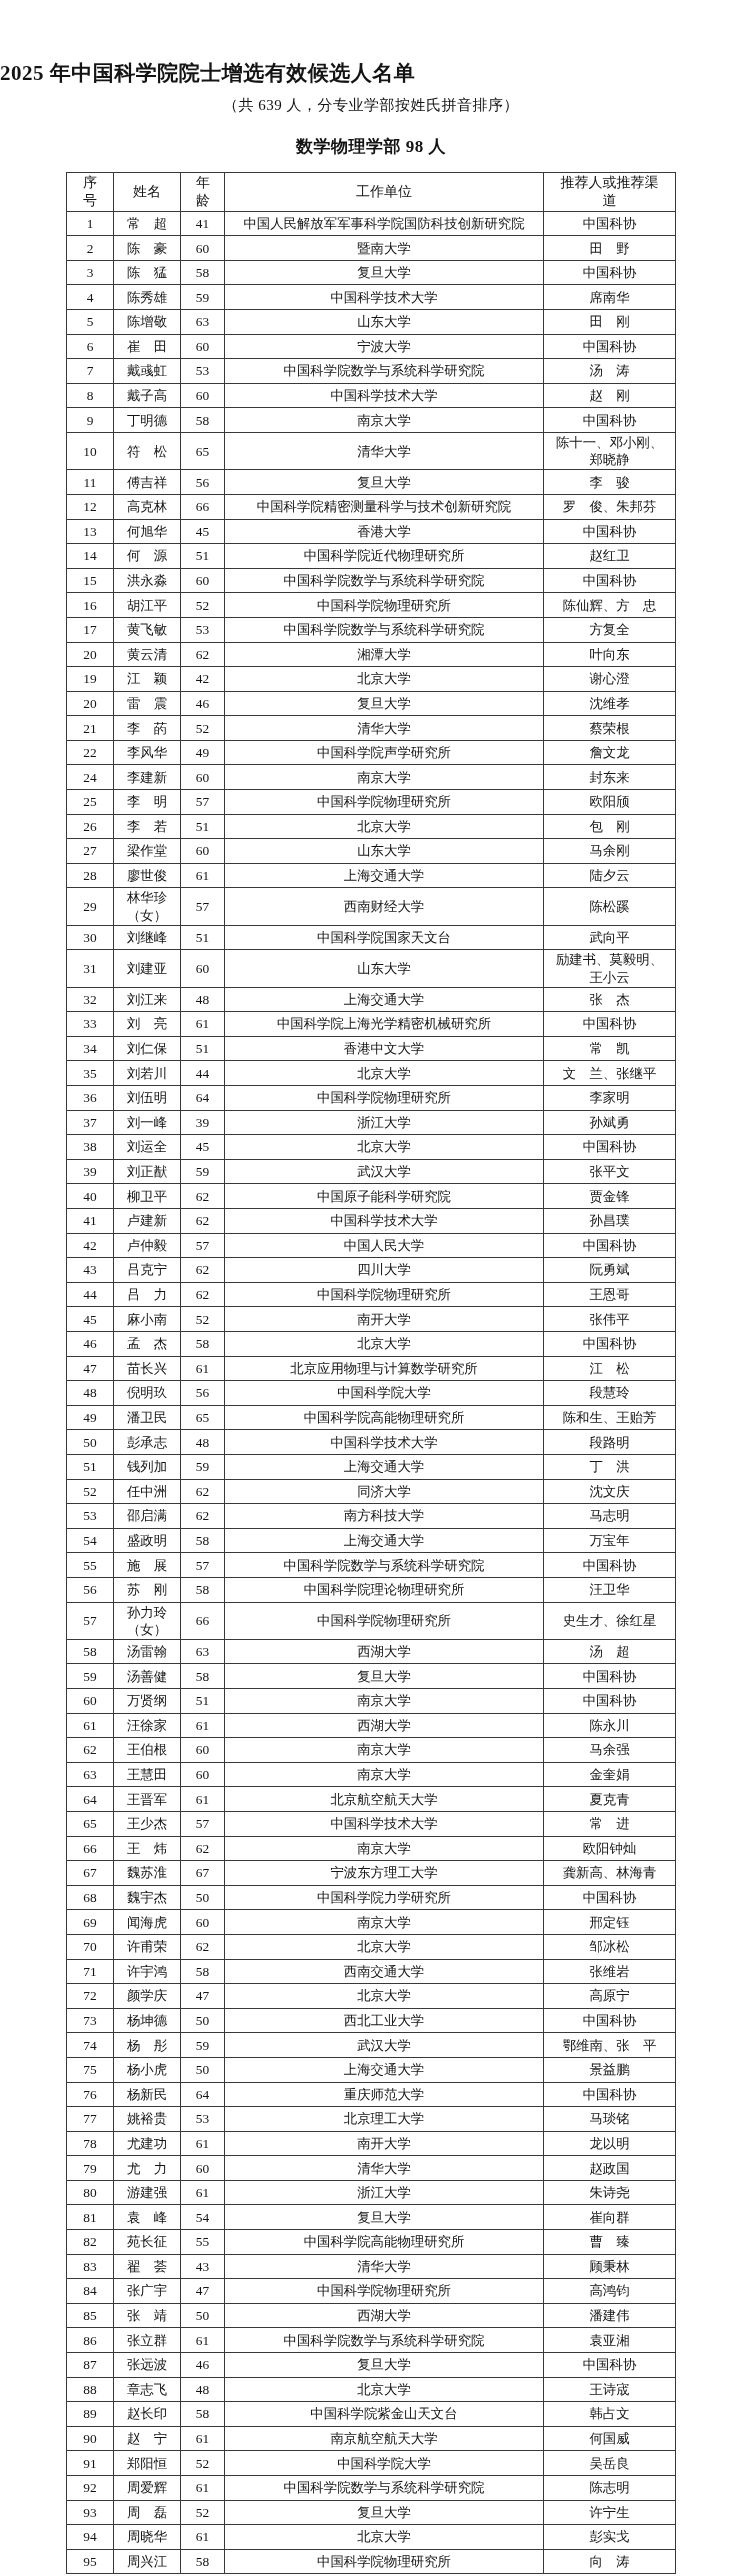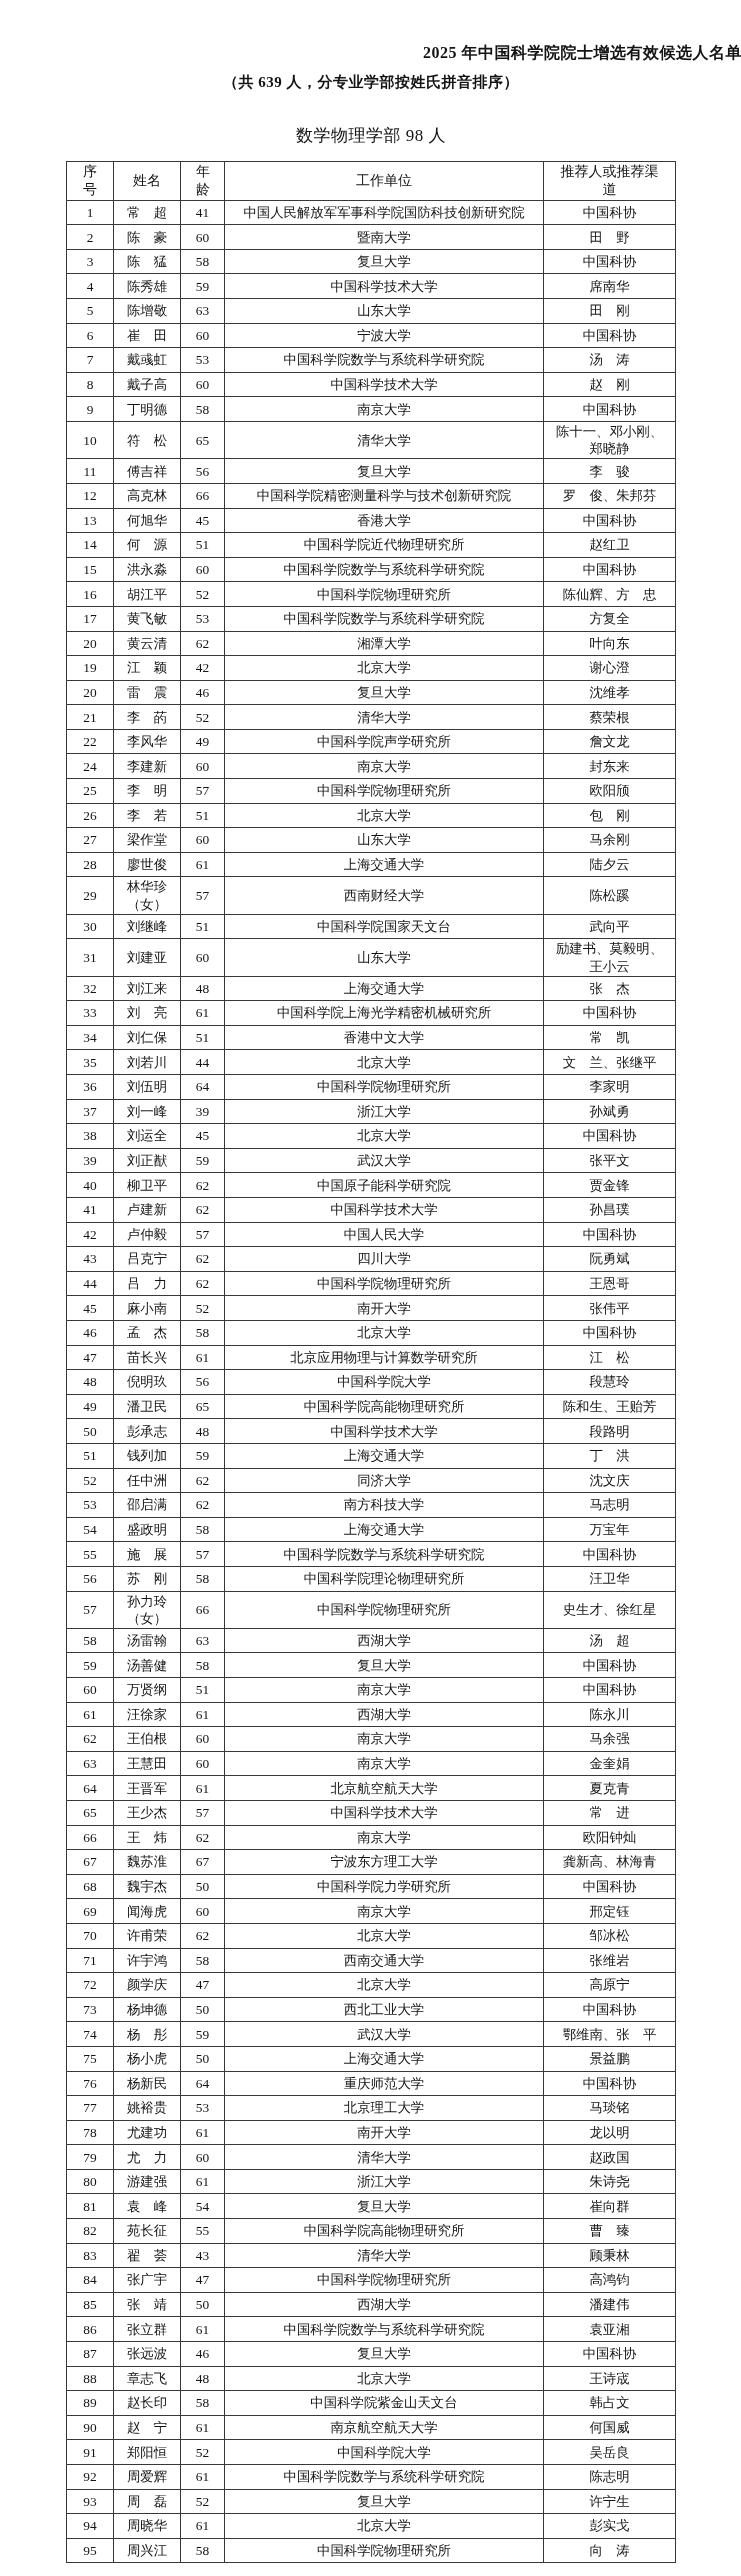"2025 年中国科学院院士增选有效候选人名单" .doc-title { font-size: 16px -> 21px; margin-top: none -> 16px; text-align: right -> left }
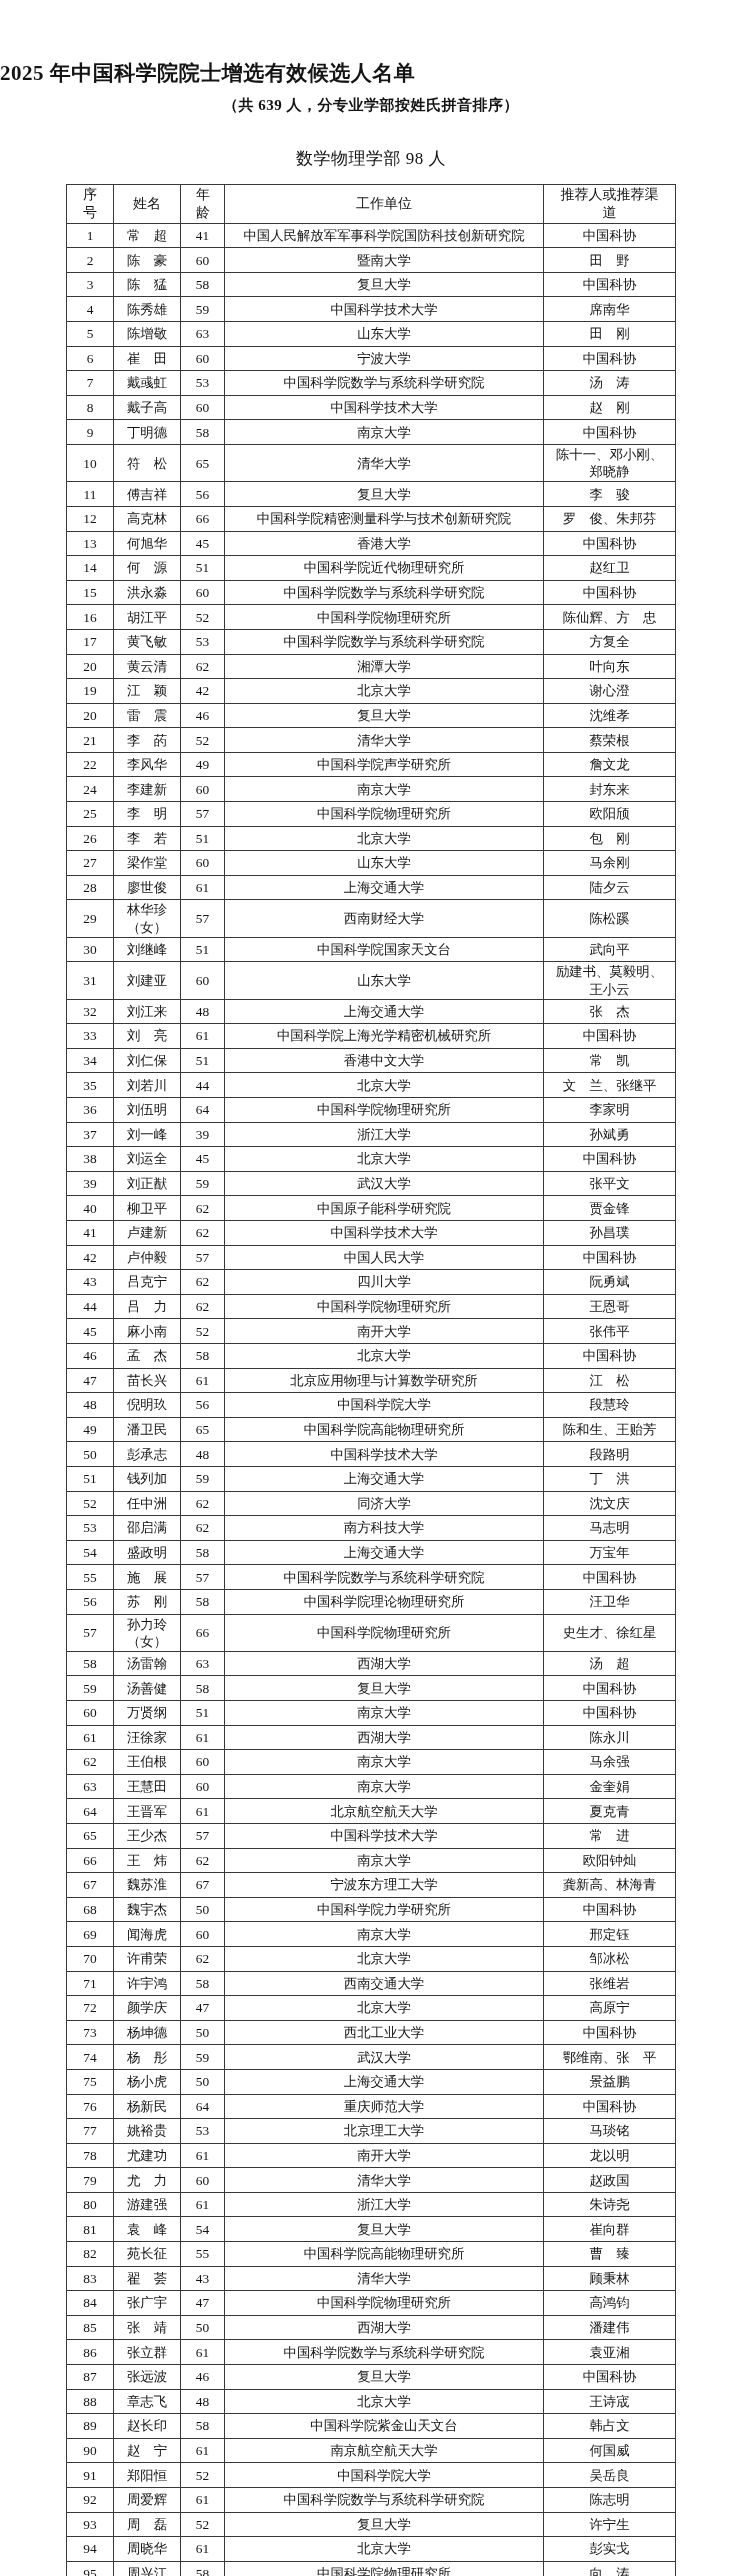"（共 639 人，分专业学部按姓氏拼音排序）" .doc-subtitle { font-weight: bold -> normal }
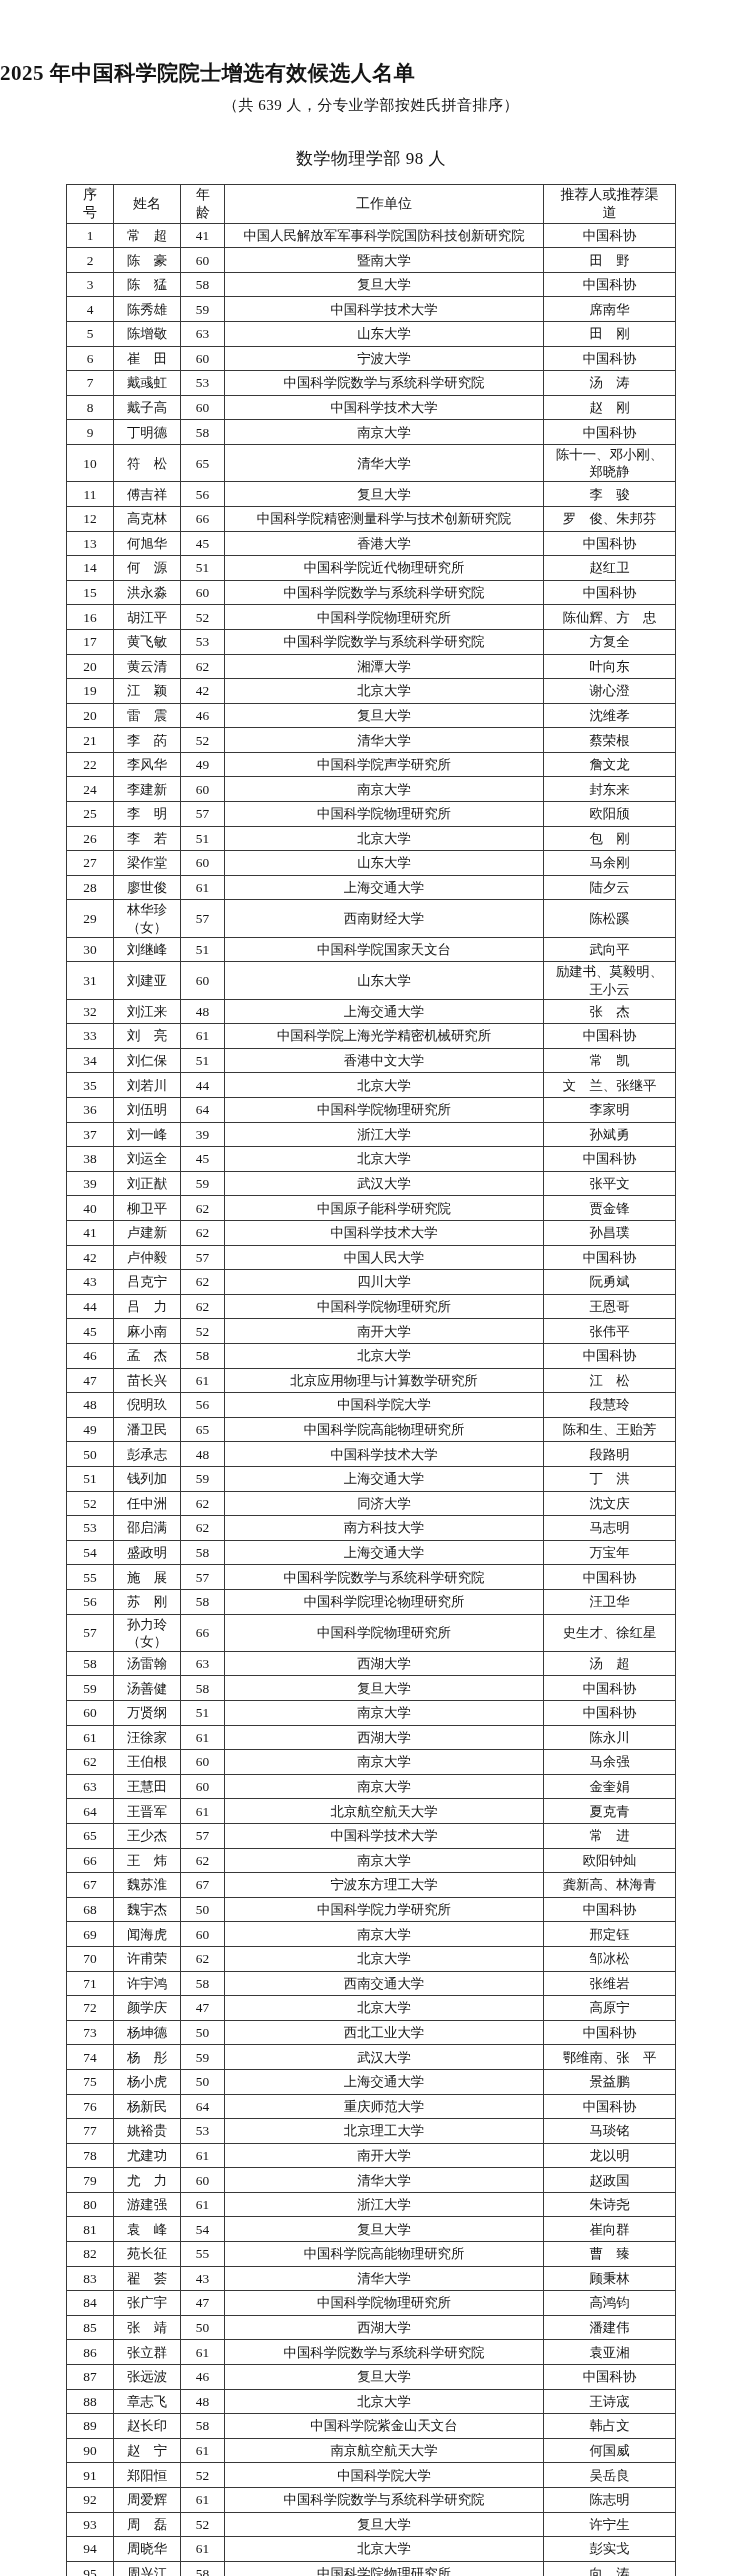"数学物理学部 98 人" .section-heading { font-weight: normal -> bold; margin-top: 32px -> 20px }
